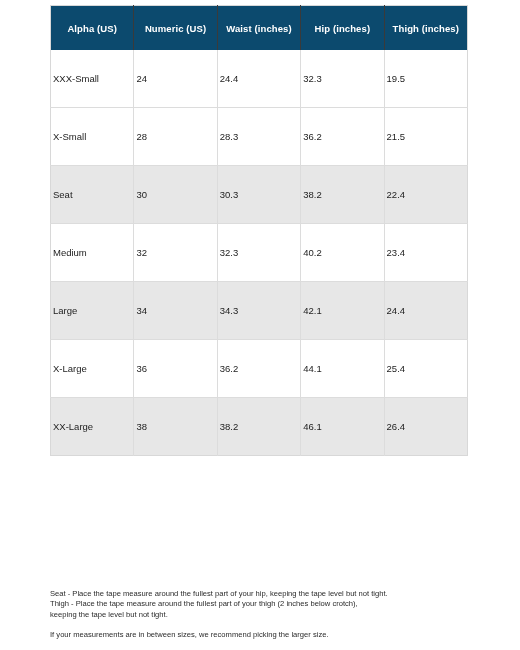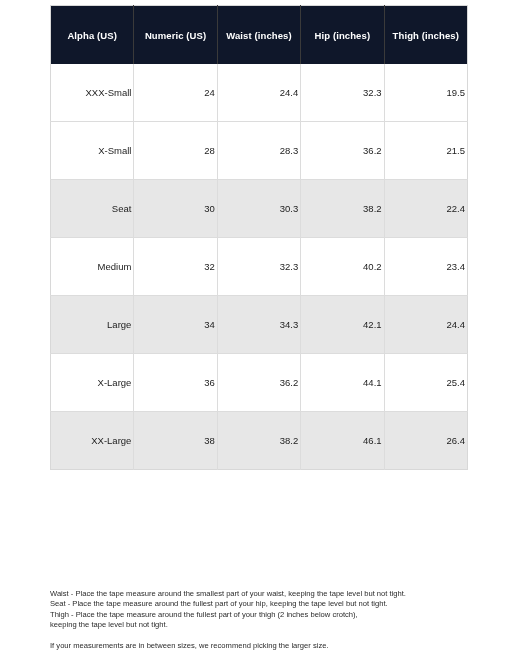"Alpha (US)" table.size-table thead th { background: #0f172a -> #0c4a6e; height: 58px -> 44px }
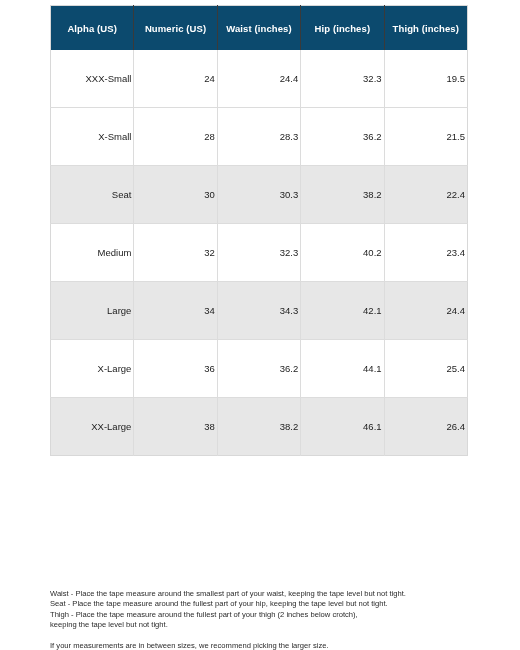"XXX-Small" table.size-table tbody td { text-align: right -> left }
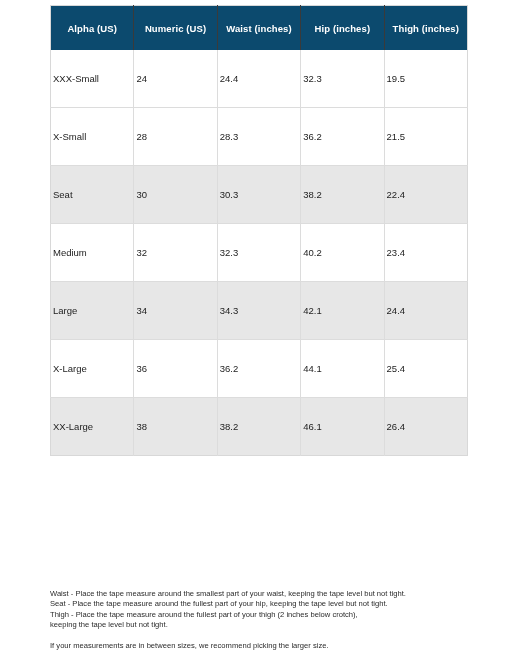"Waist - Place the tape" p { html: <p>Waist - Place the tape measure around the smallest part of your waist, keeping the tape level but not tight.</p> -> none }
